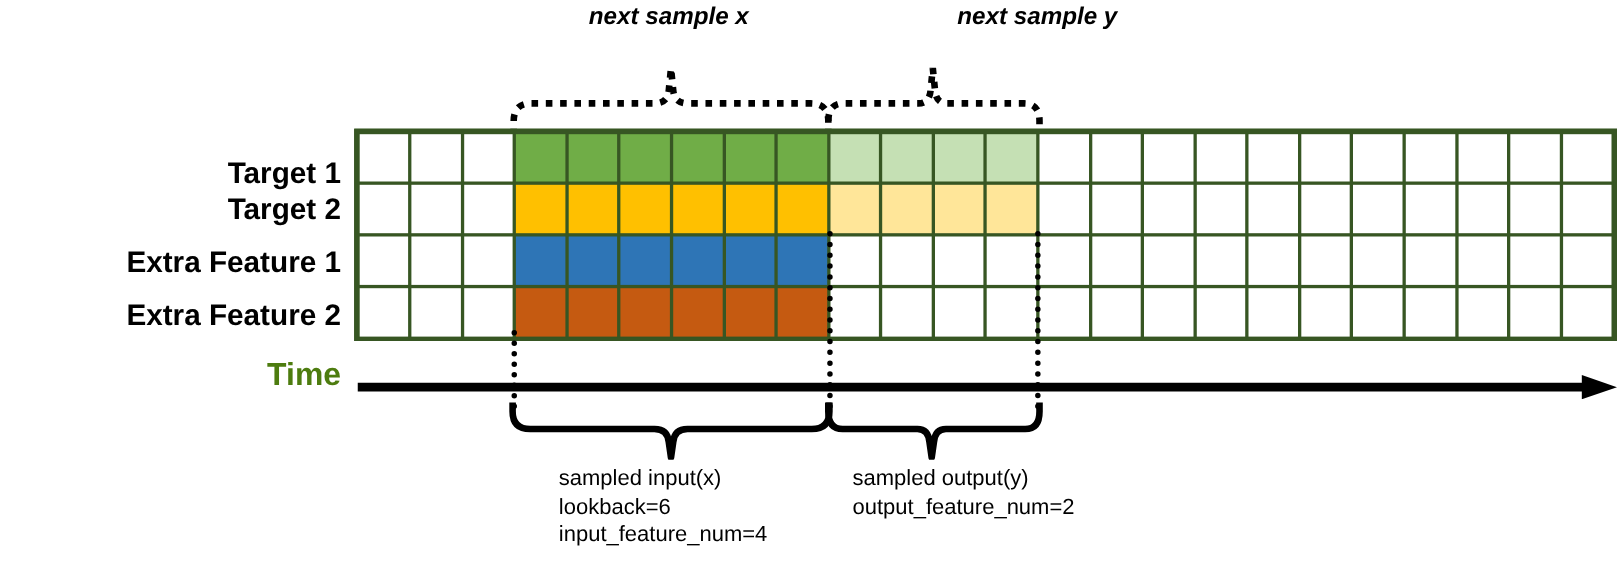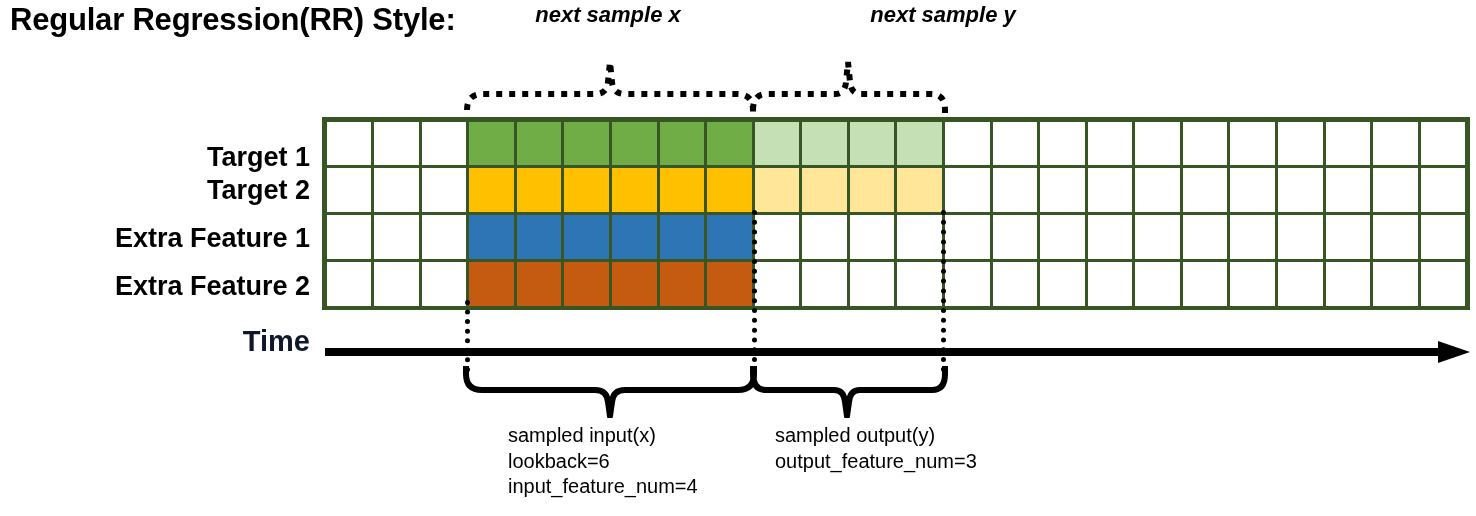"Regular Regression(RR) Style:" div { html: <div>Regular Regression(RR) Style:</div> -> none }
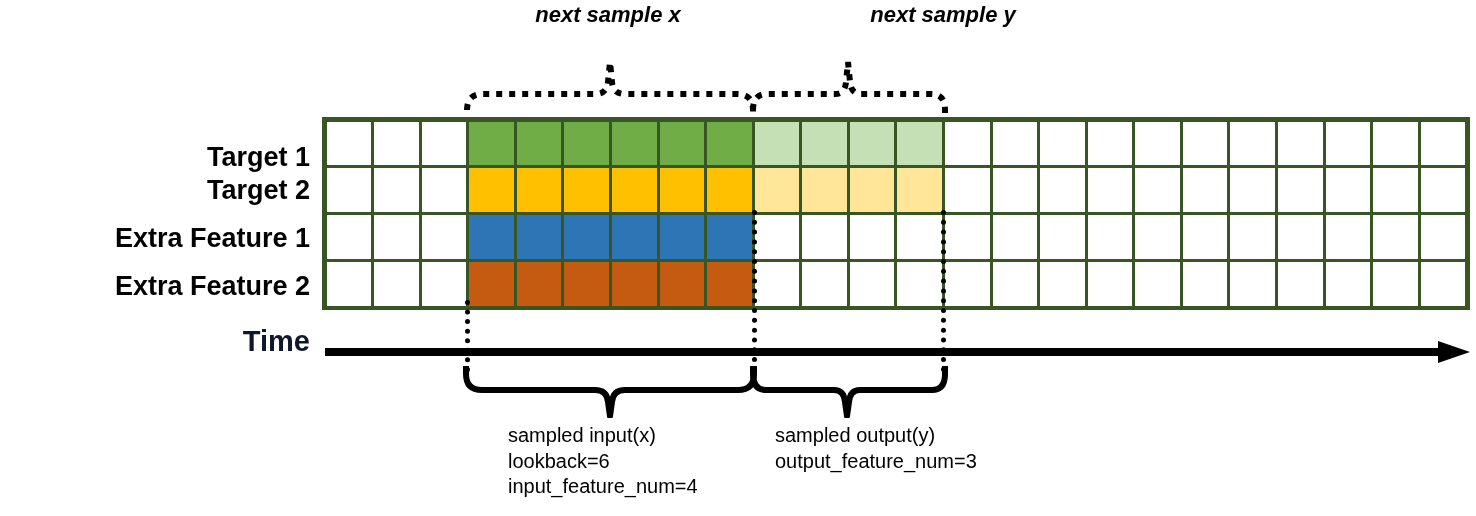"Time" #time-label { color: #0f172a -> #4d7c0f }
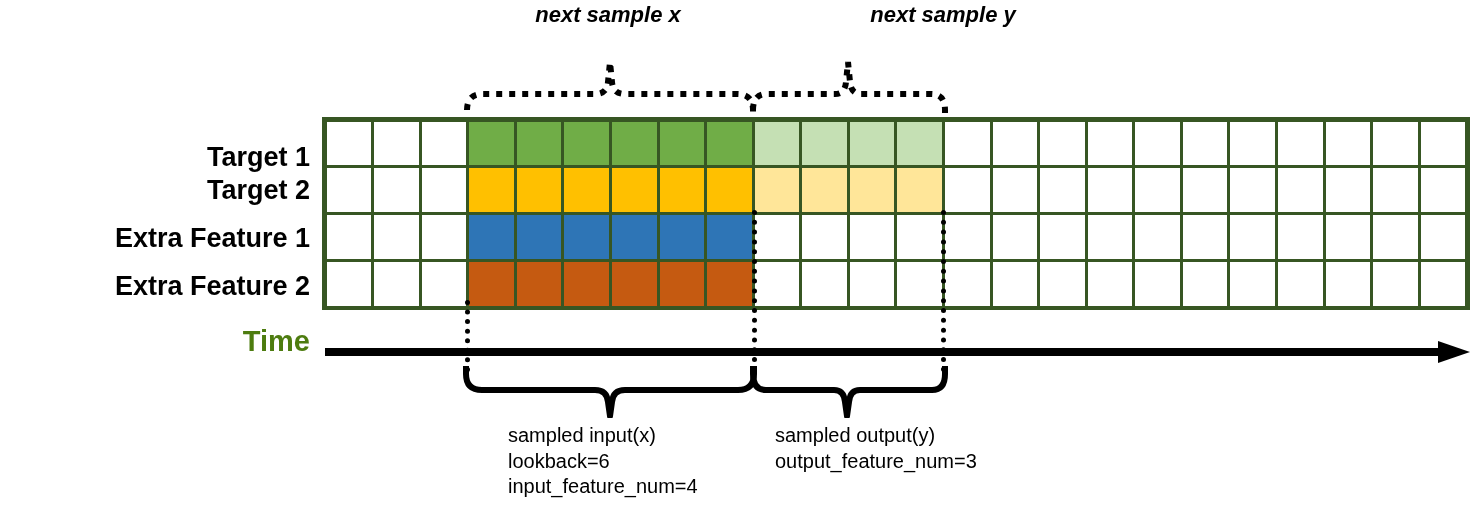"output_feature_num=3" div { text: 3 -> 2 }
